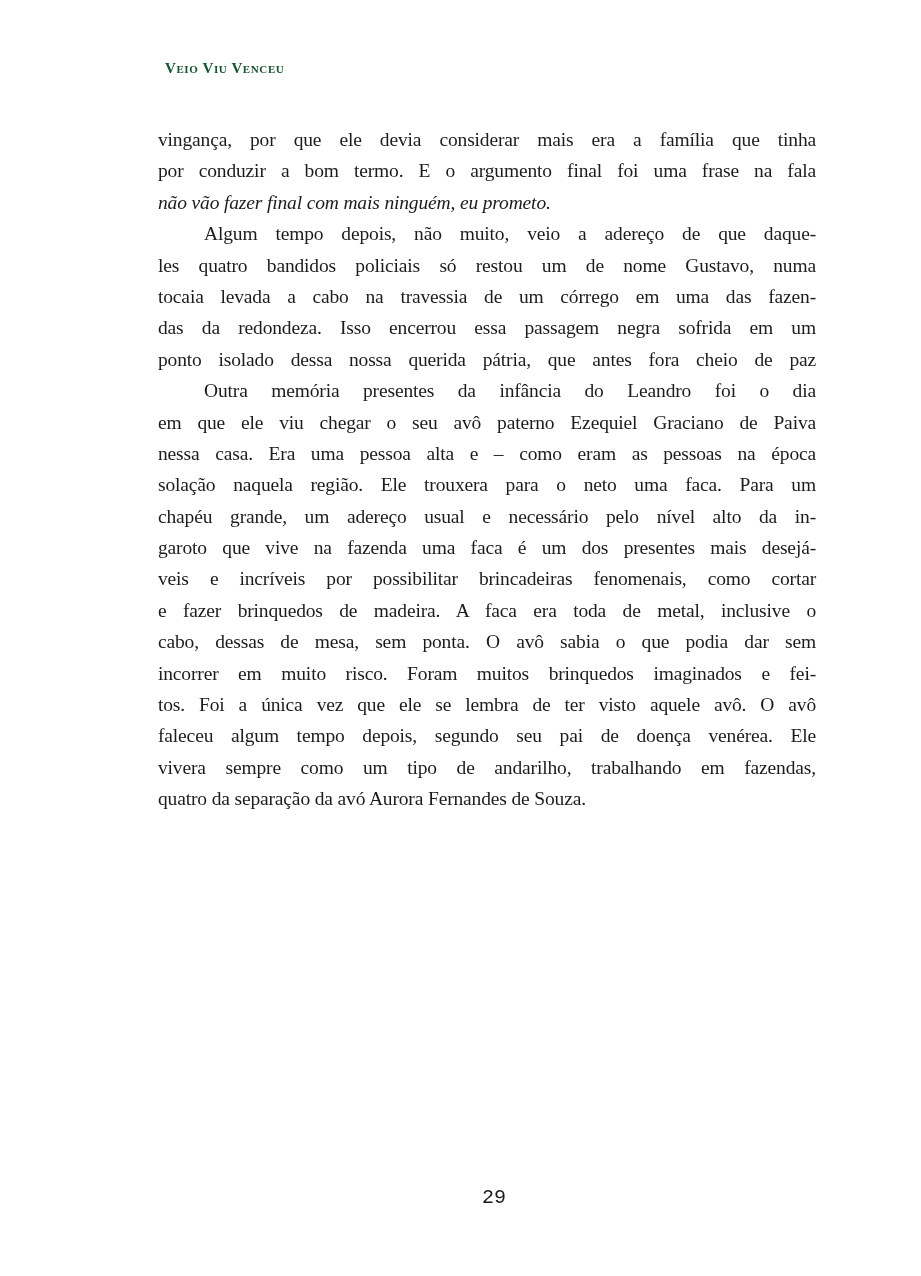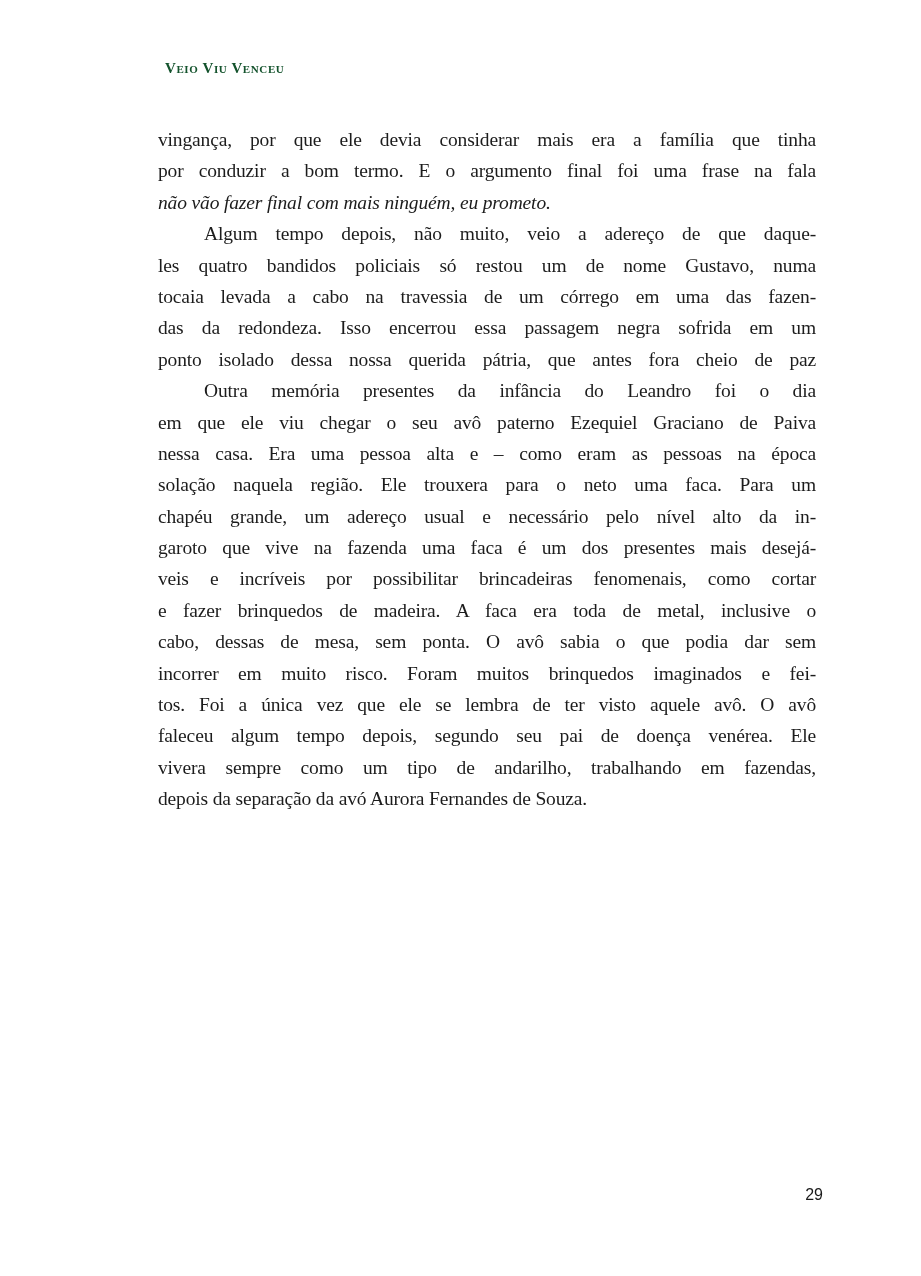"depois da separação da avó" span { text: depois -> quatro }
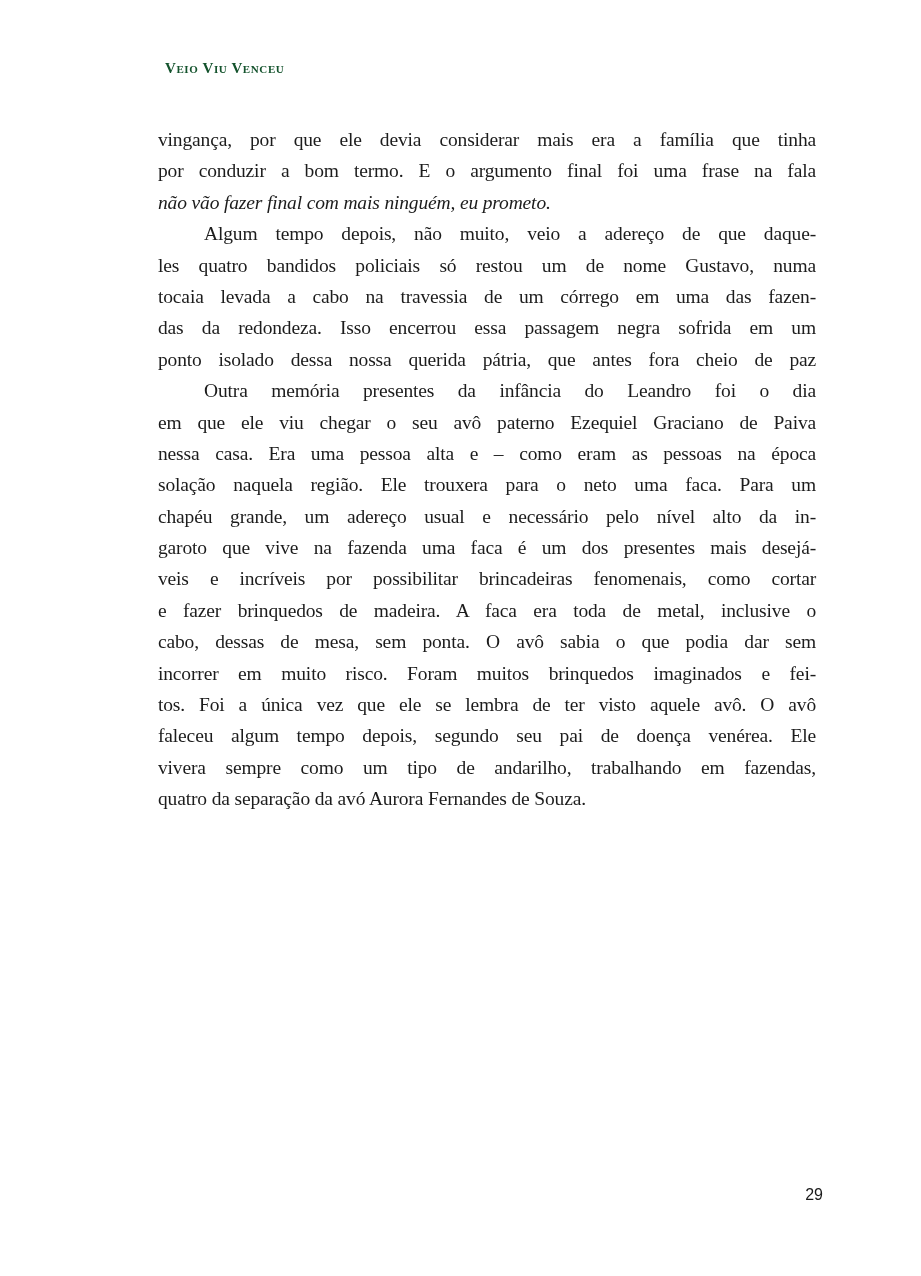"29" .folio { font-family: Liberation Sans, sans-serif -> Liberation Mono, monospace; font-size: 16px -> 20px; text-align: right -> center }
